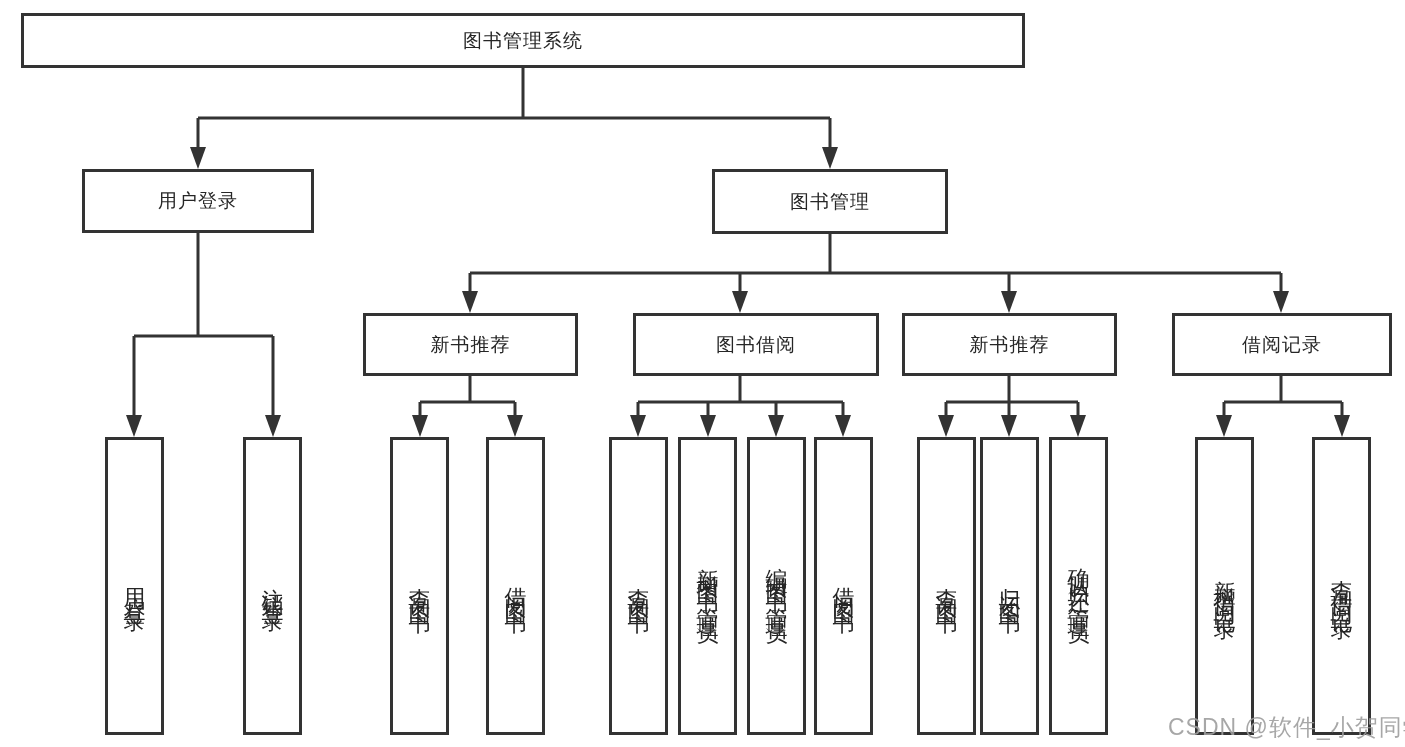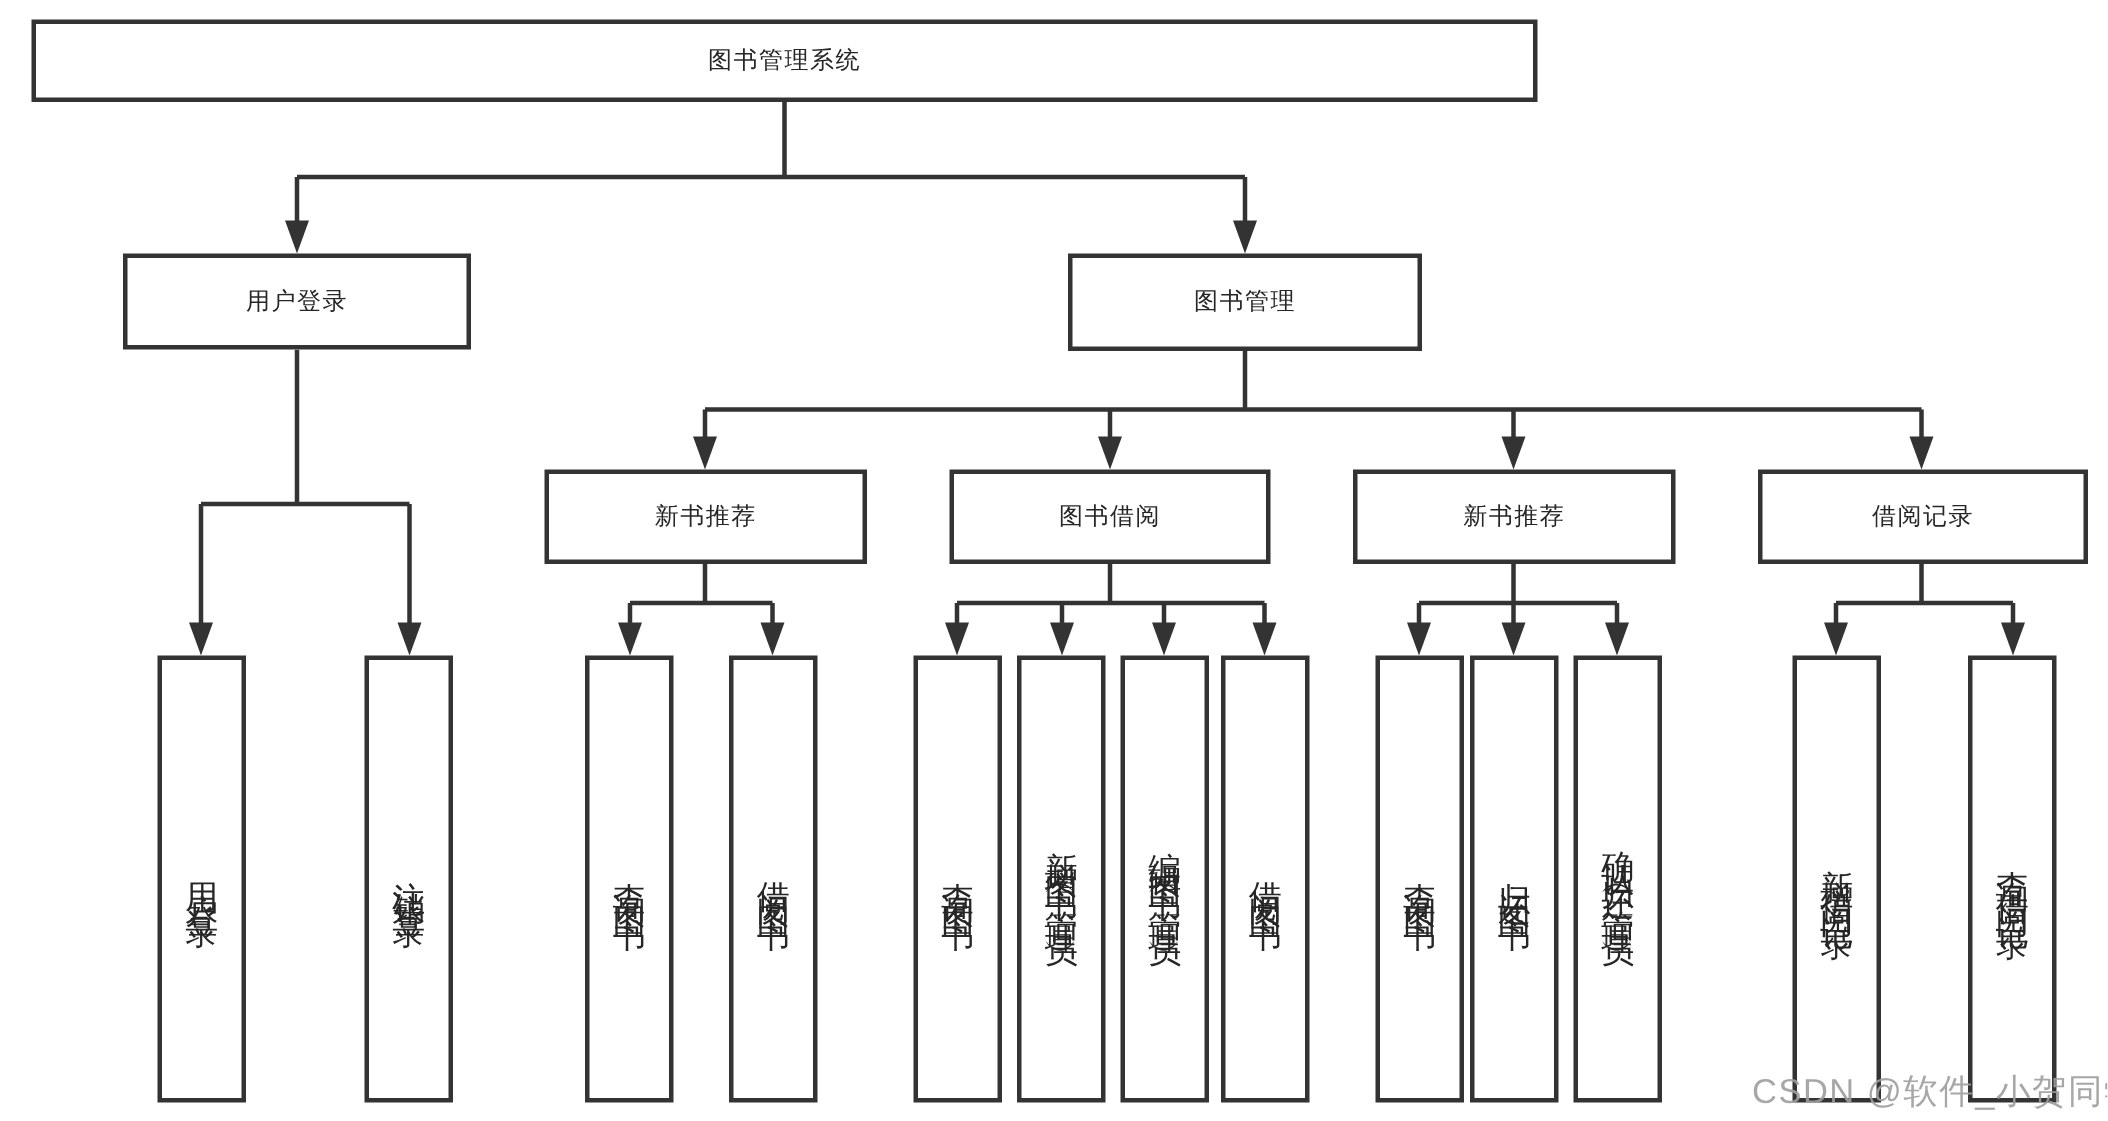"图书管理系统" .node-h { font-size: 16px -> 19px }
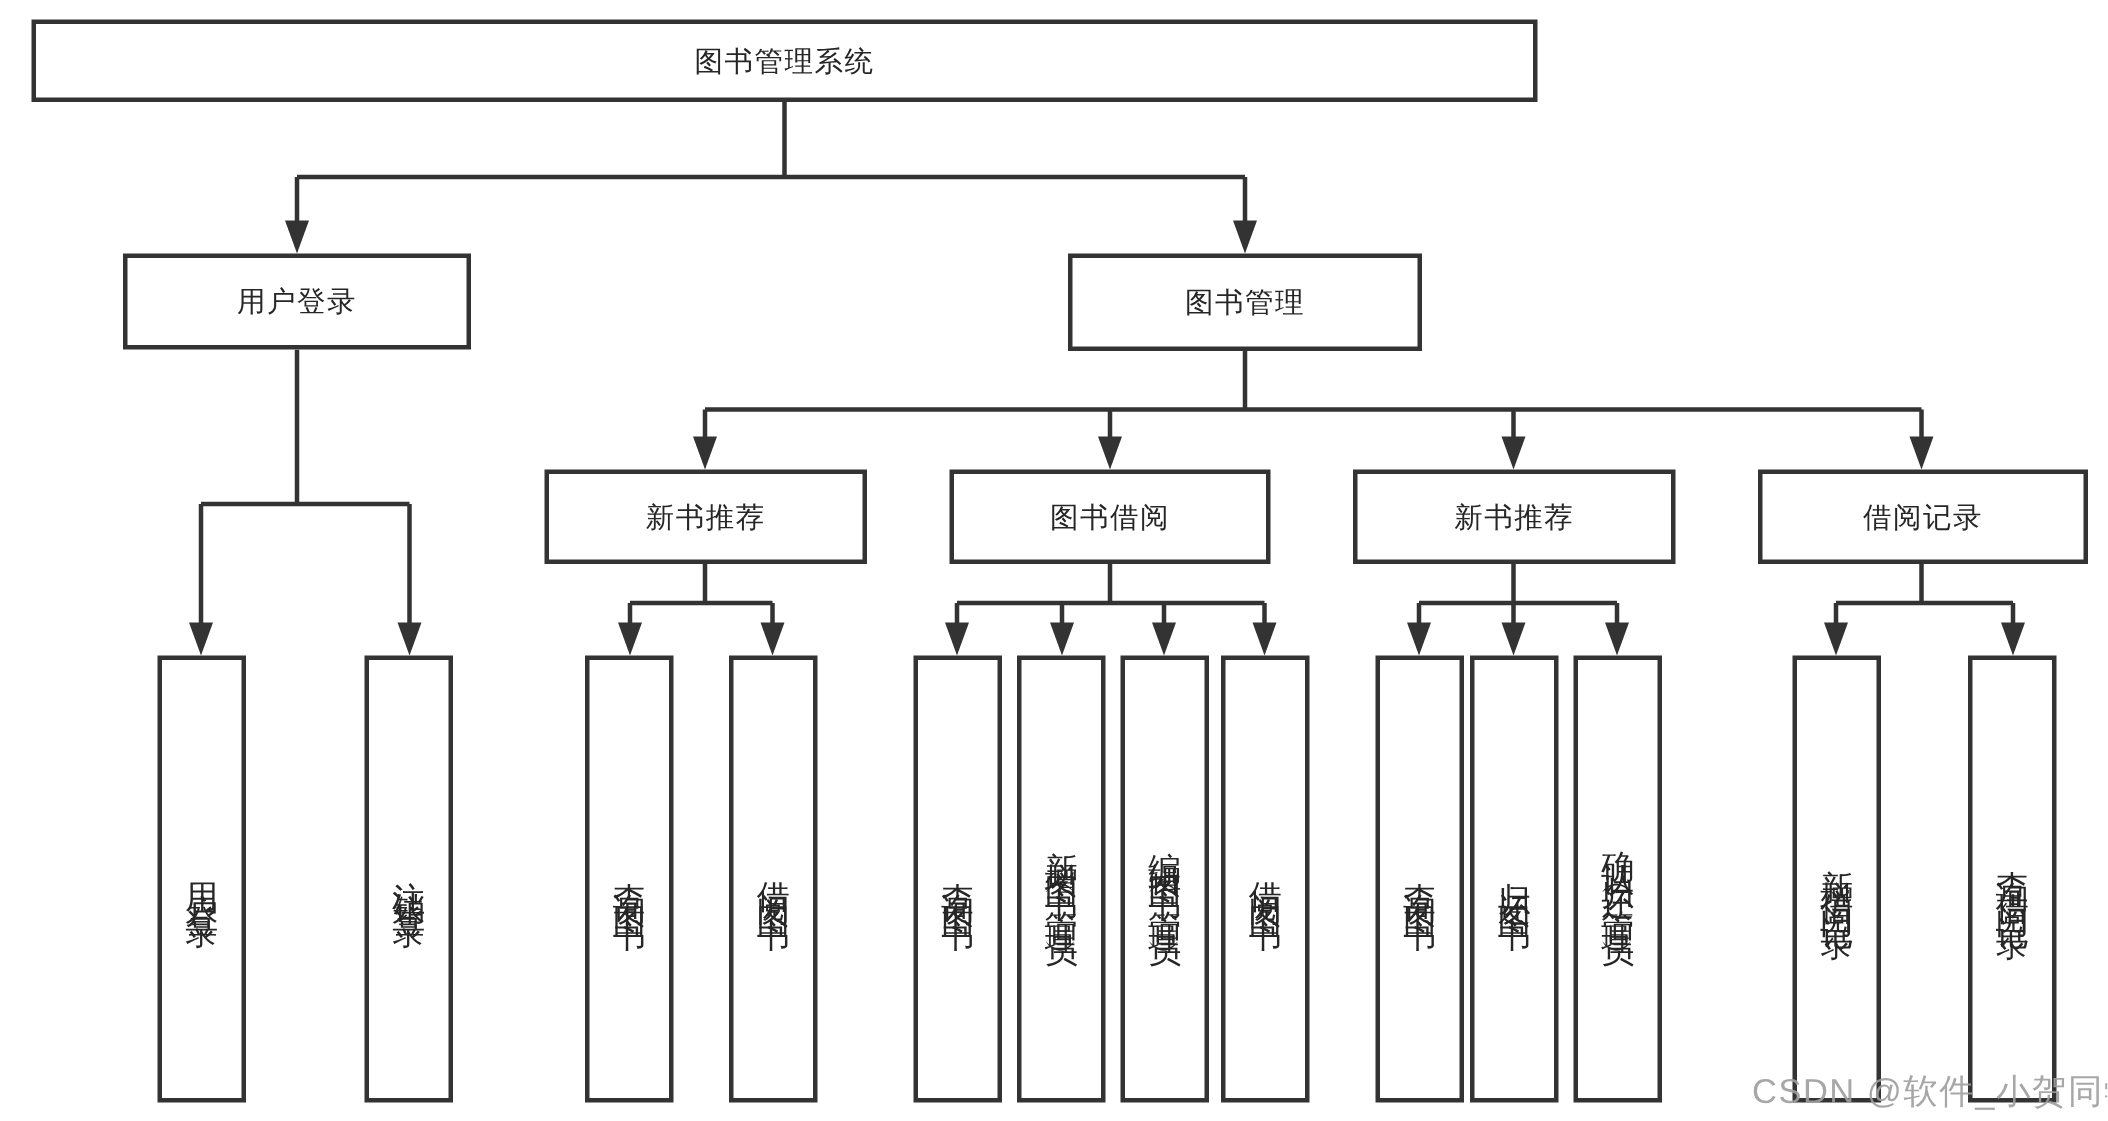"图书借阅" div.node { width: 214px -> 246px }
